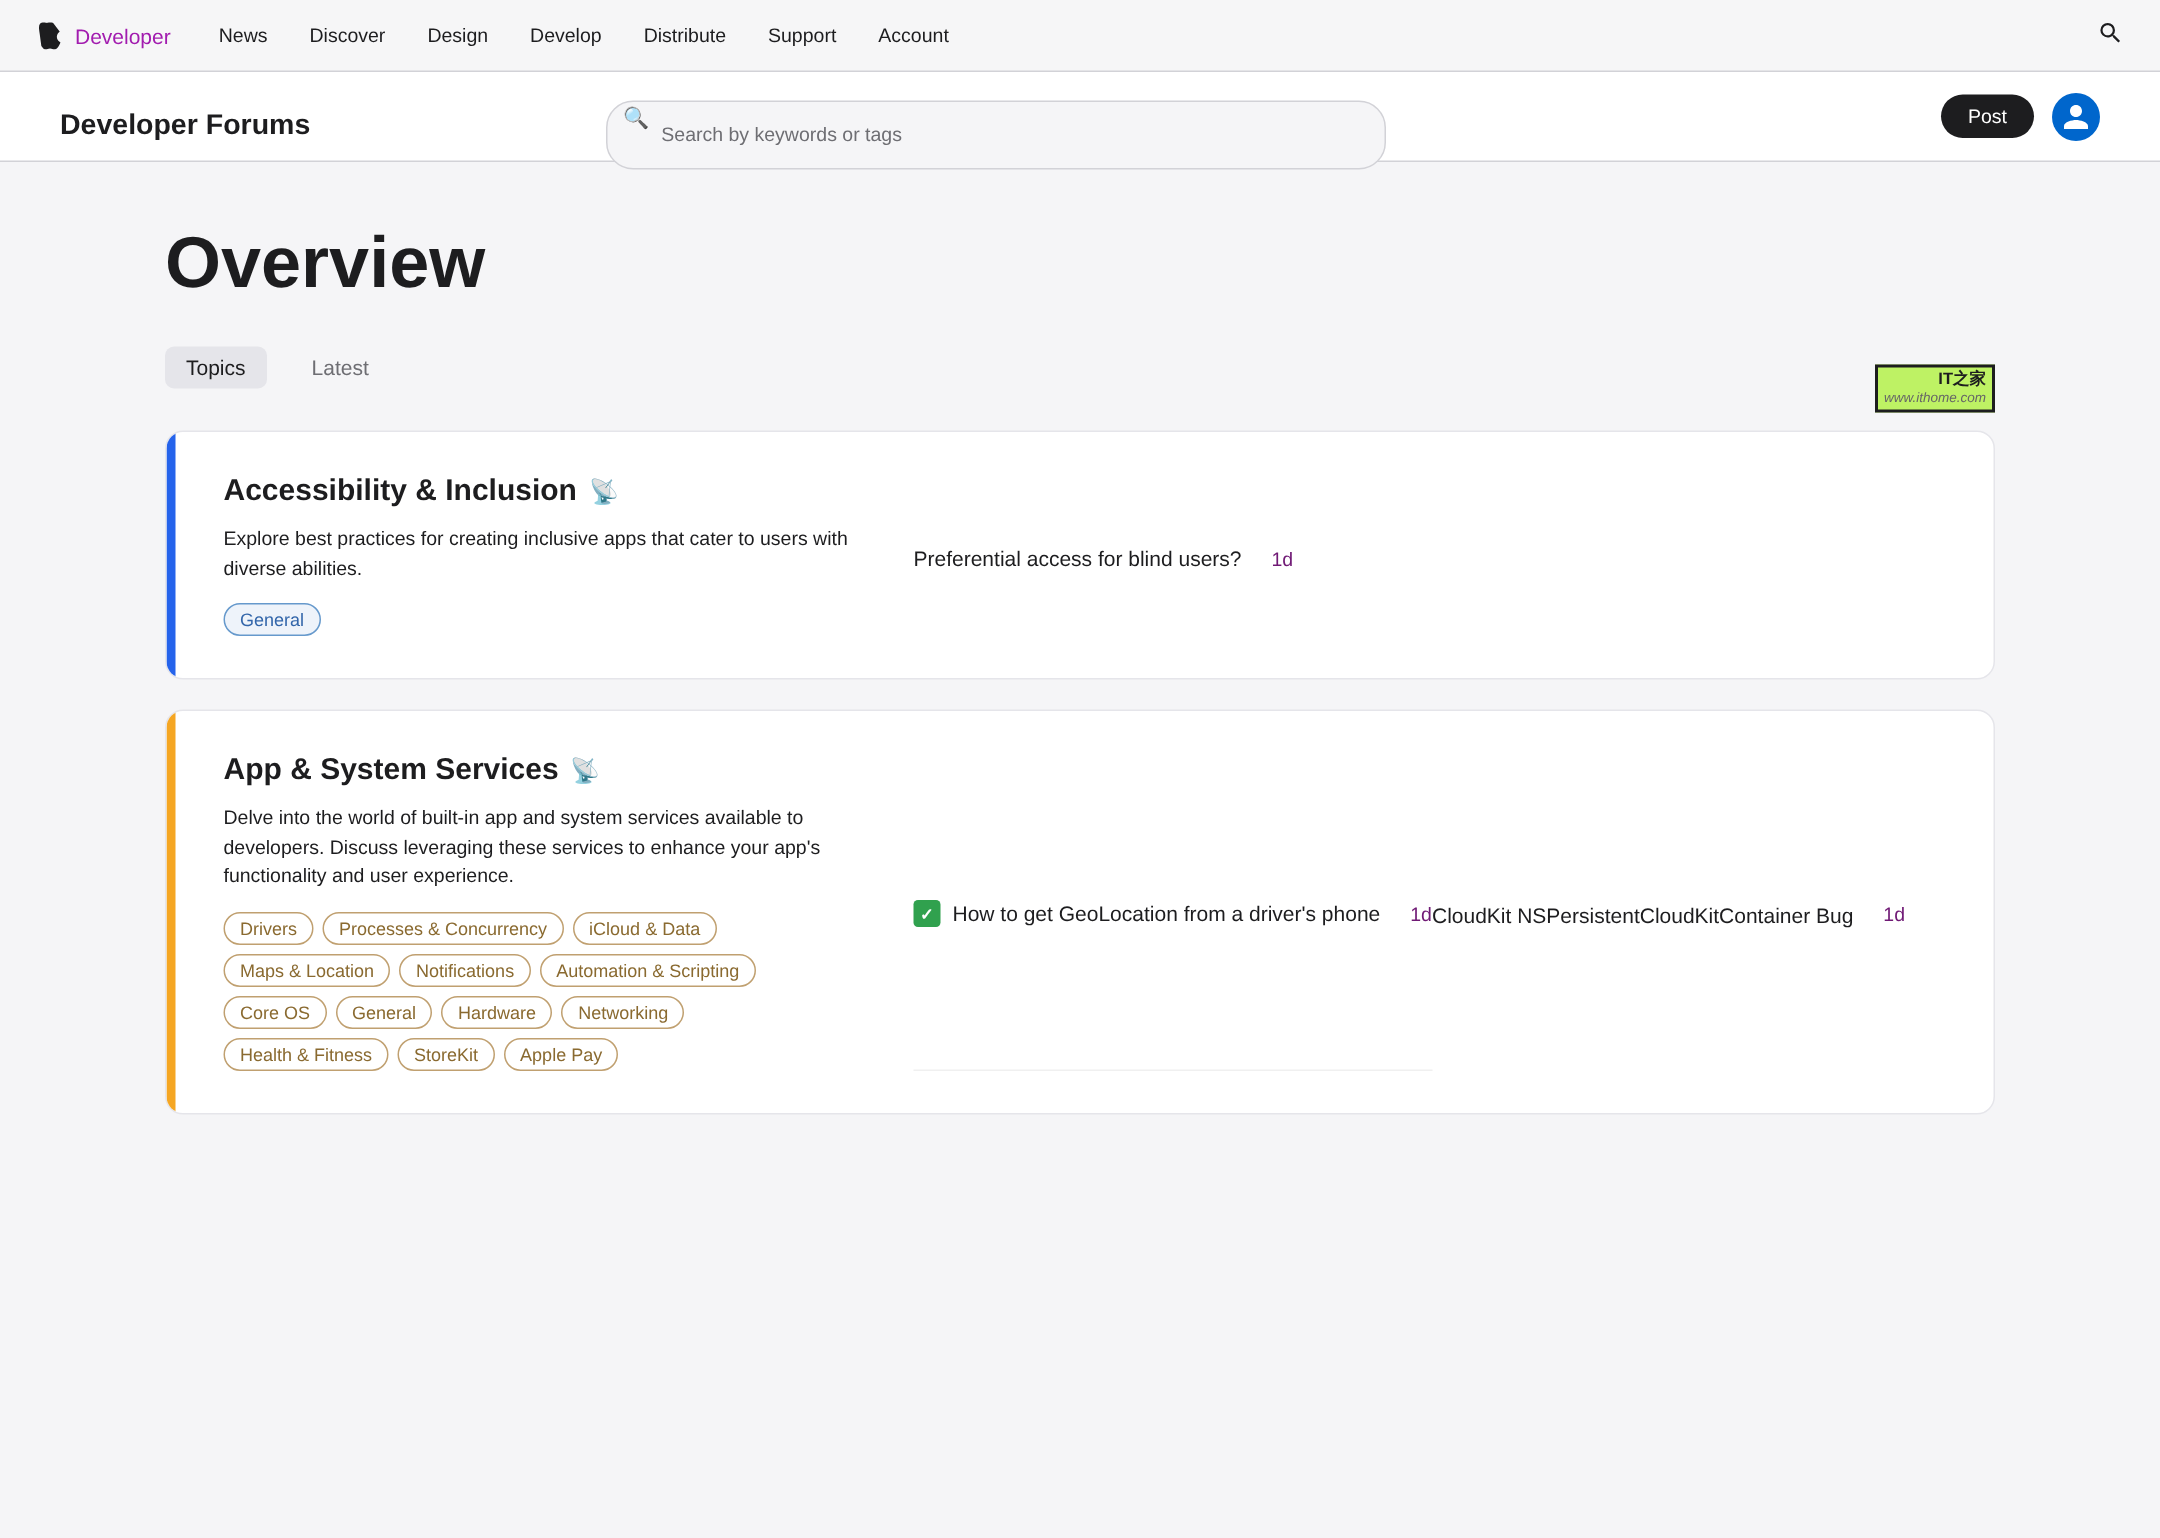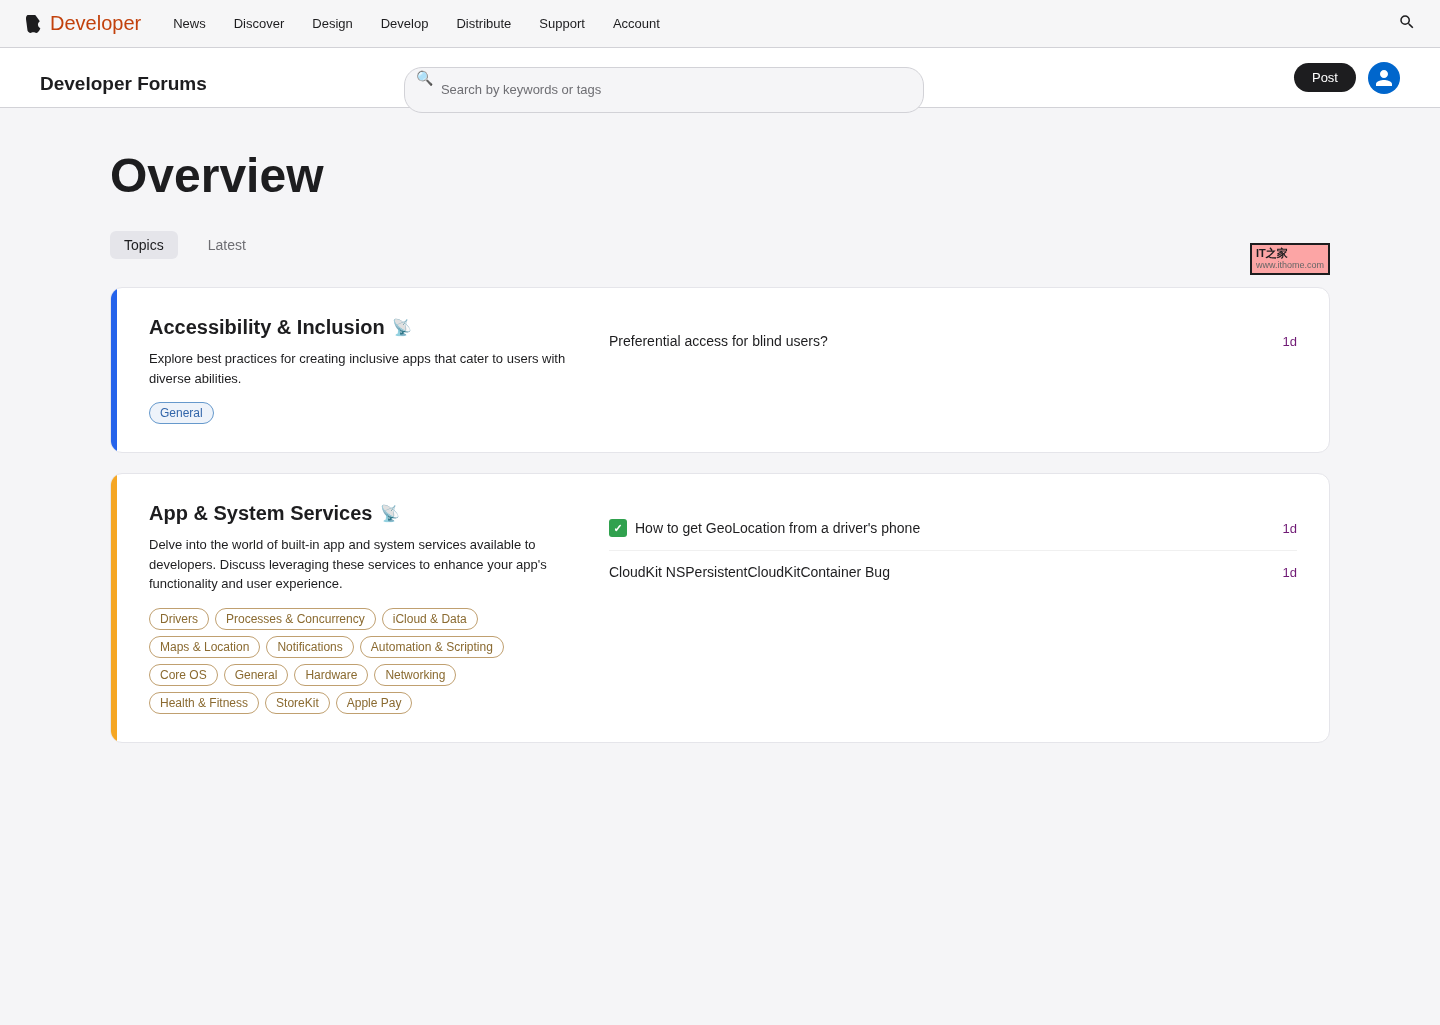"Developer" .top-nav-logo { color: #c2410c -> #a21caf; font-size: 20px -> 14px }
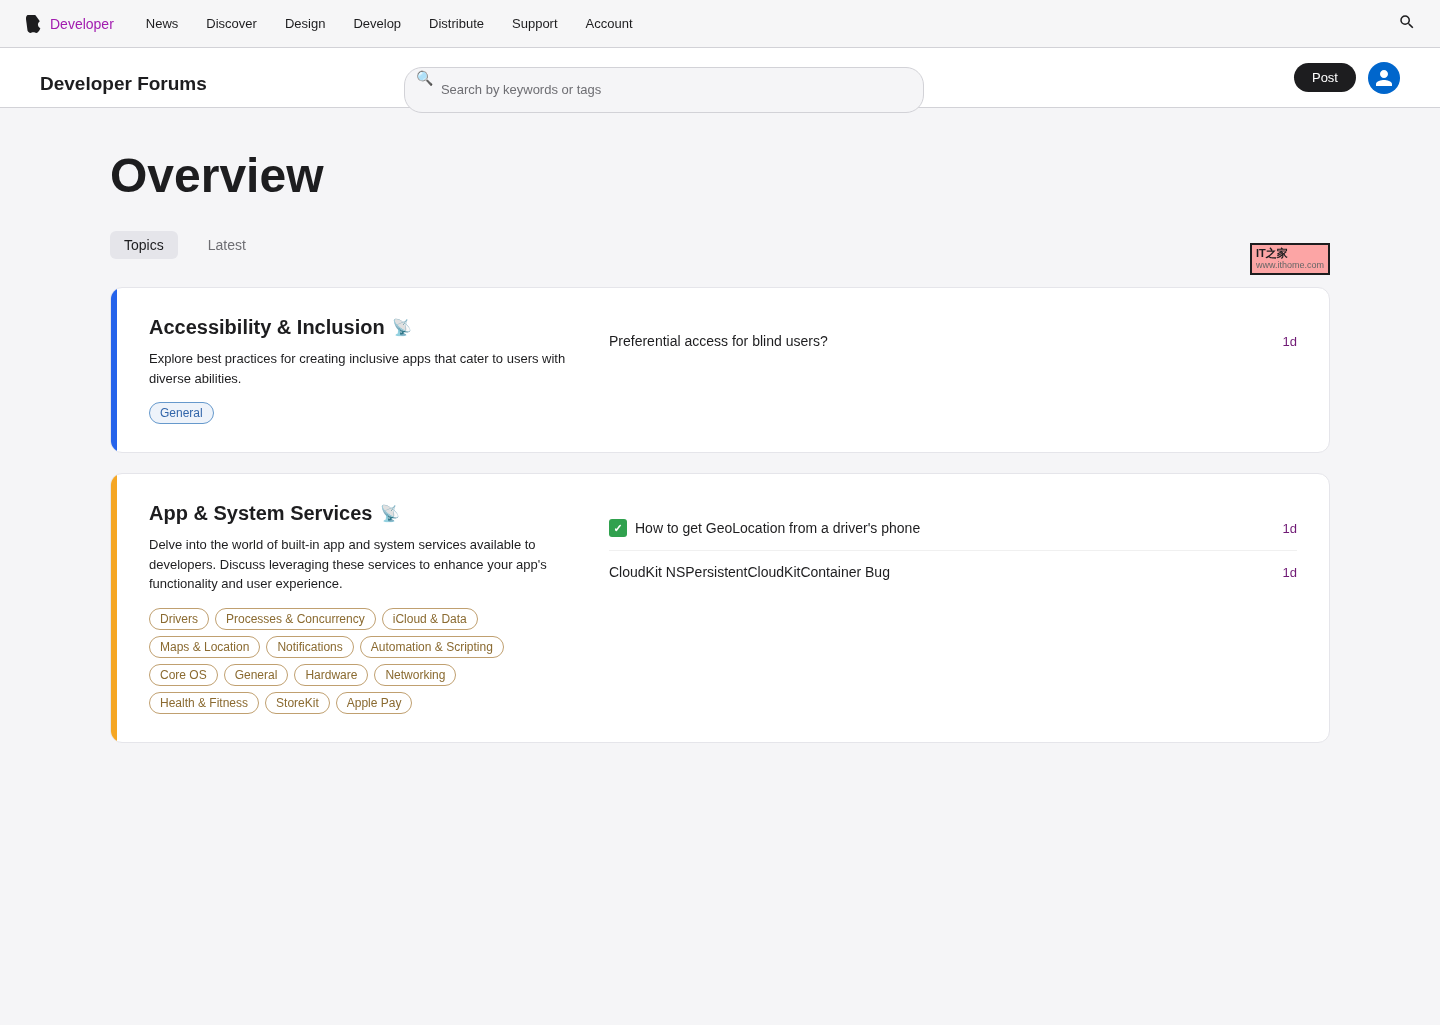"IT之家" .watermark { background: #fca5a5 -> #bef264; text-align: left -> right }
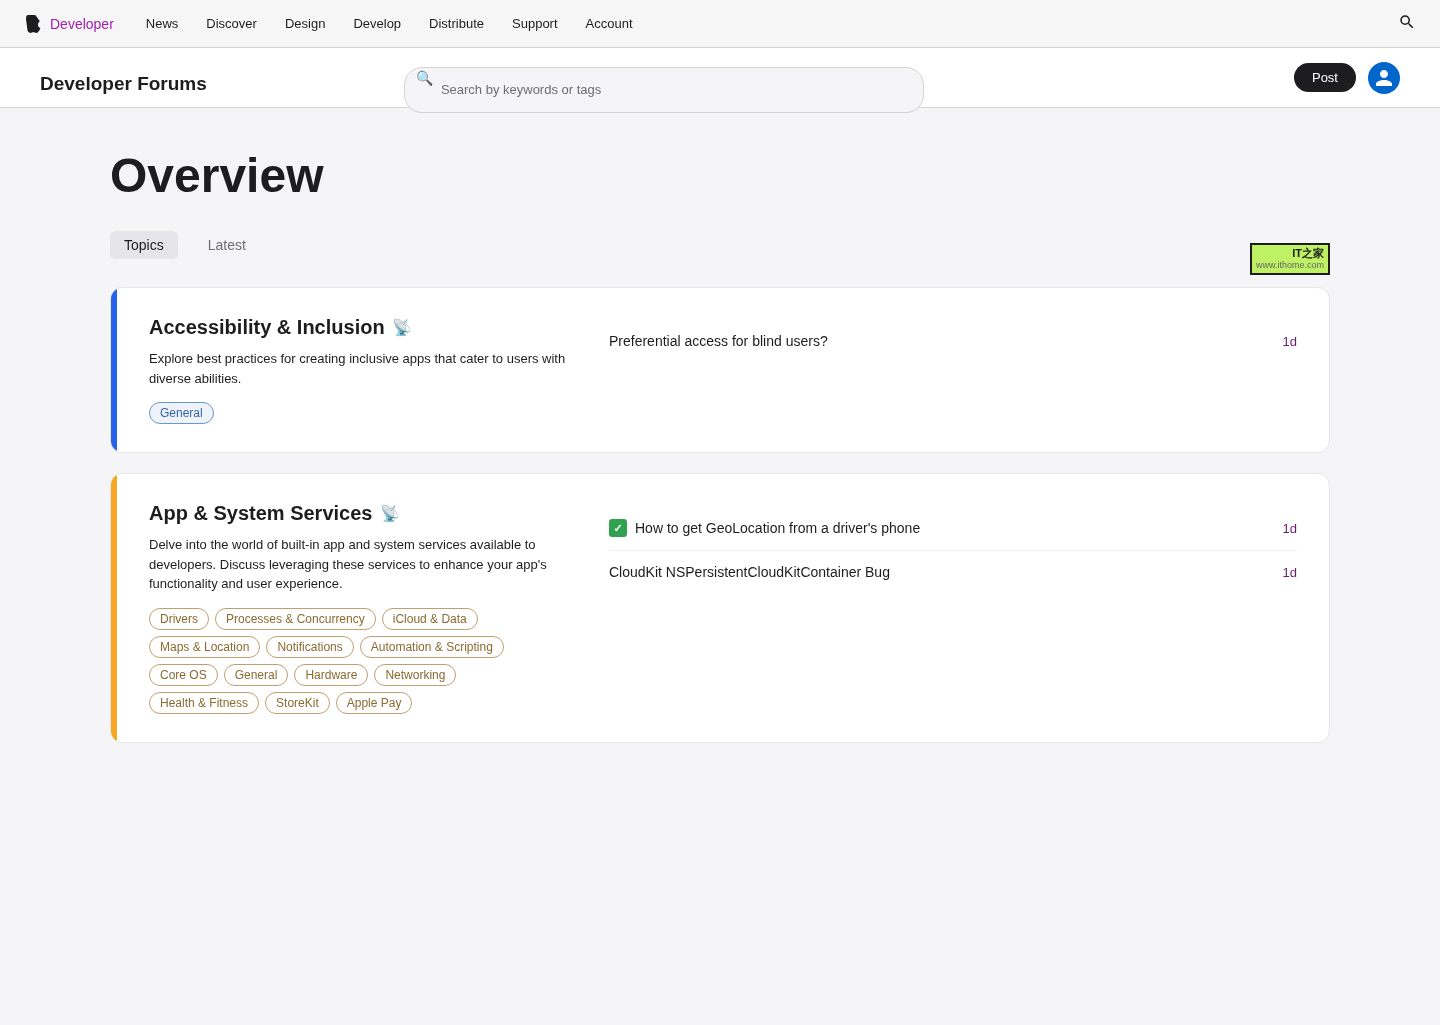"www.ithome.com" .watermark-sub { font-style: none -> italic }
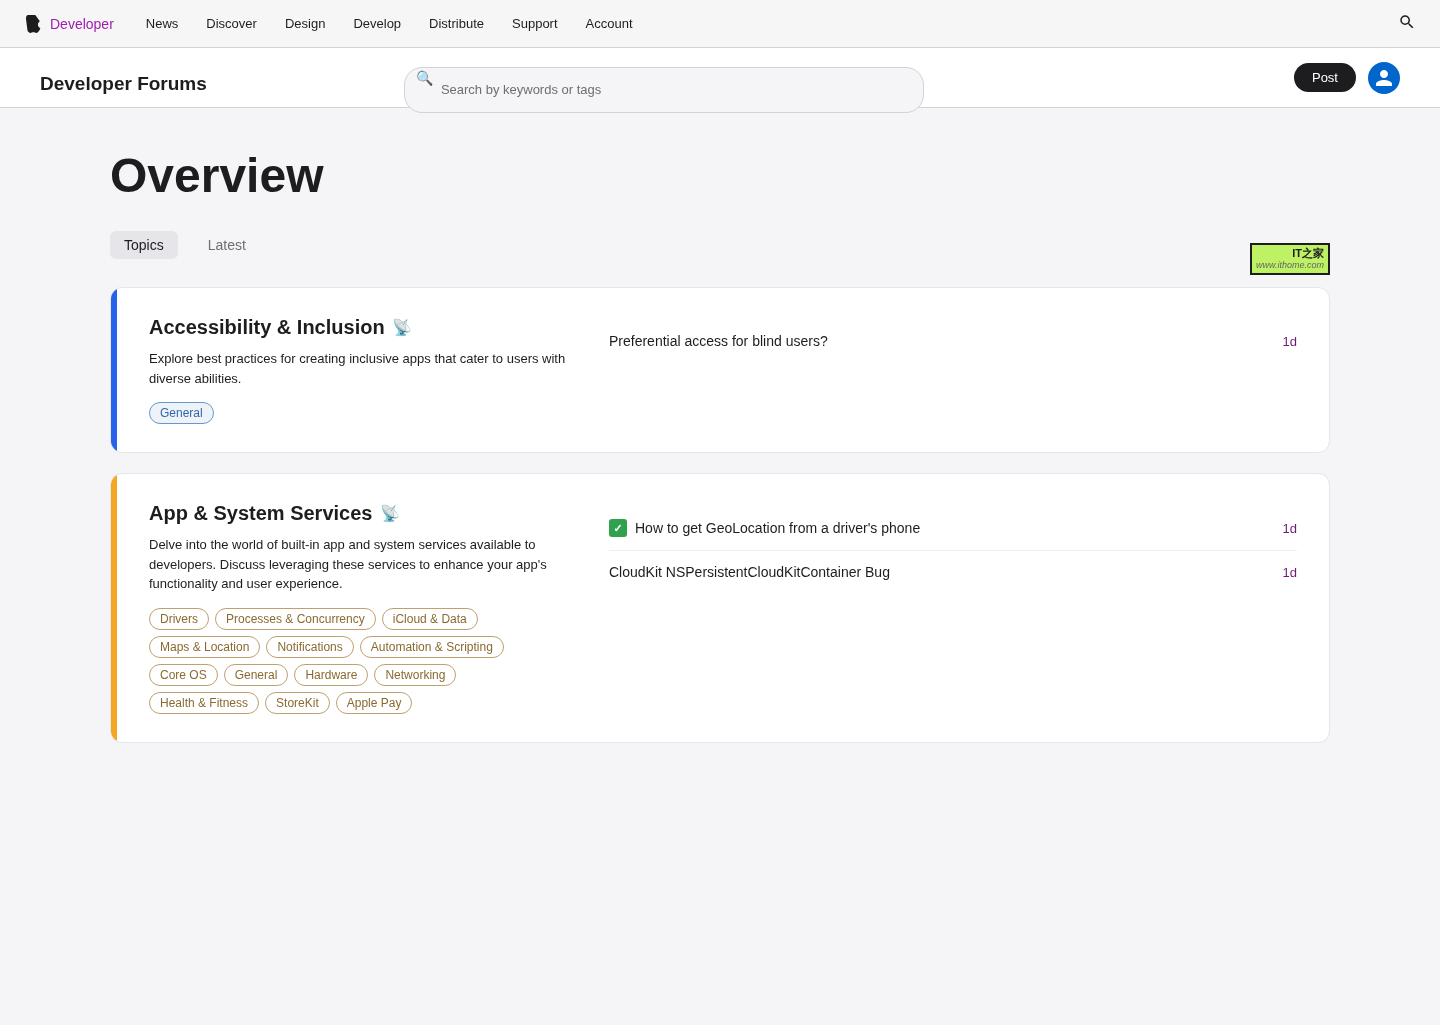"Preferential access for blind users?" .topic-right { flex-direction: column -> row }
